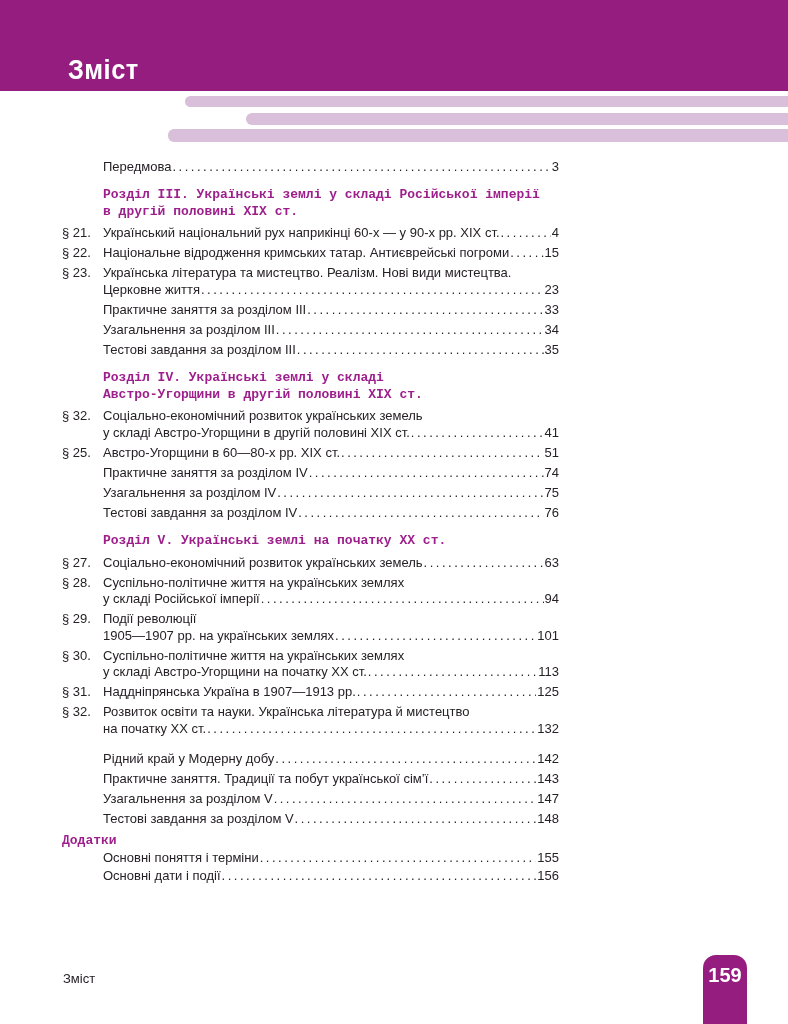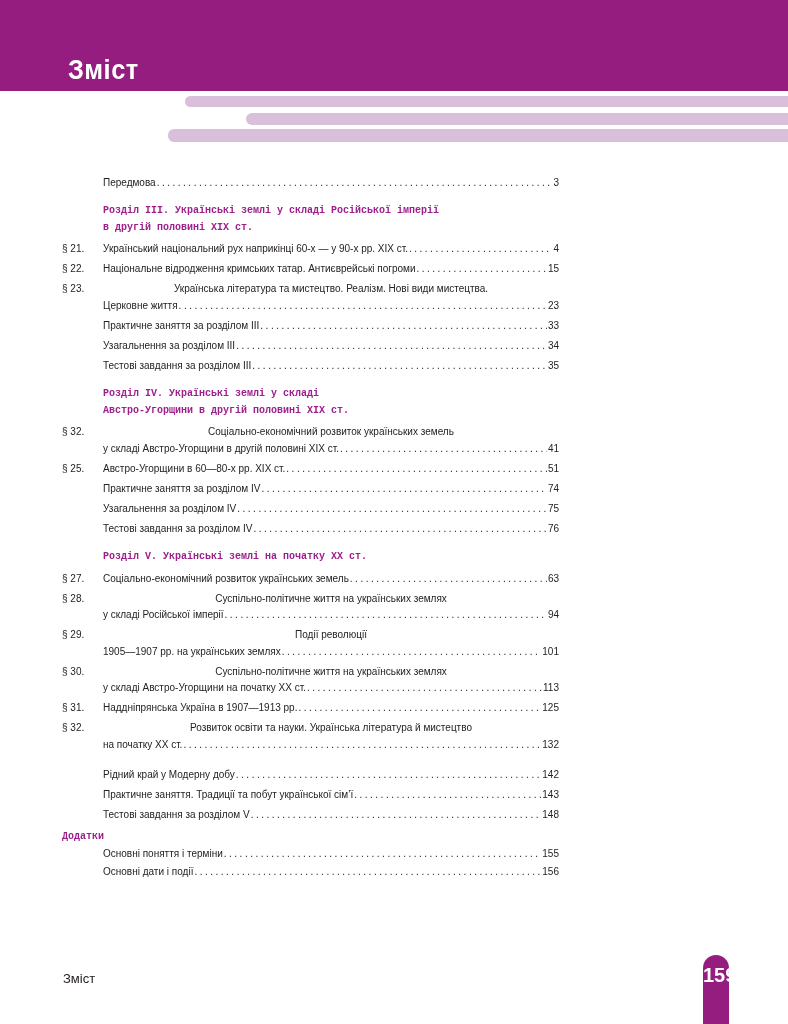"Передмова" .toc { font-size: 10px -> 13px; margin-top: 16px -> none }
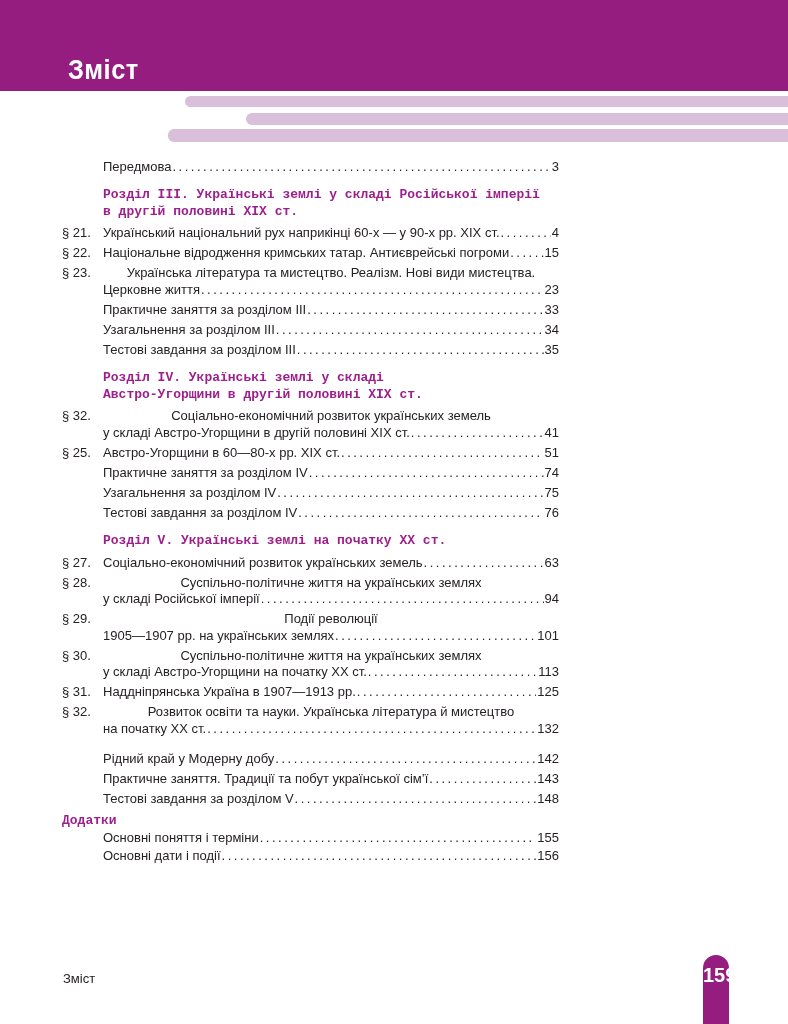"Українська література та мистецтво." .tline { text-align: center -> none }
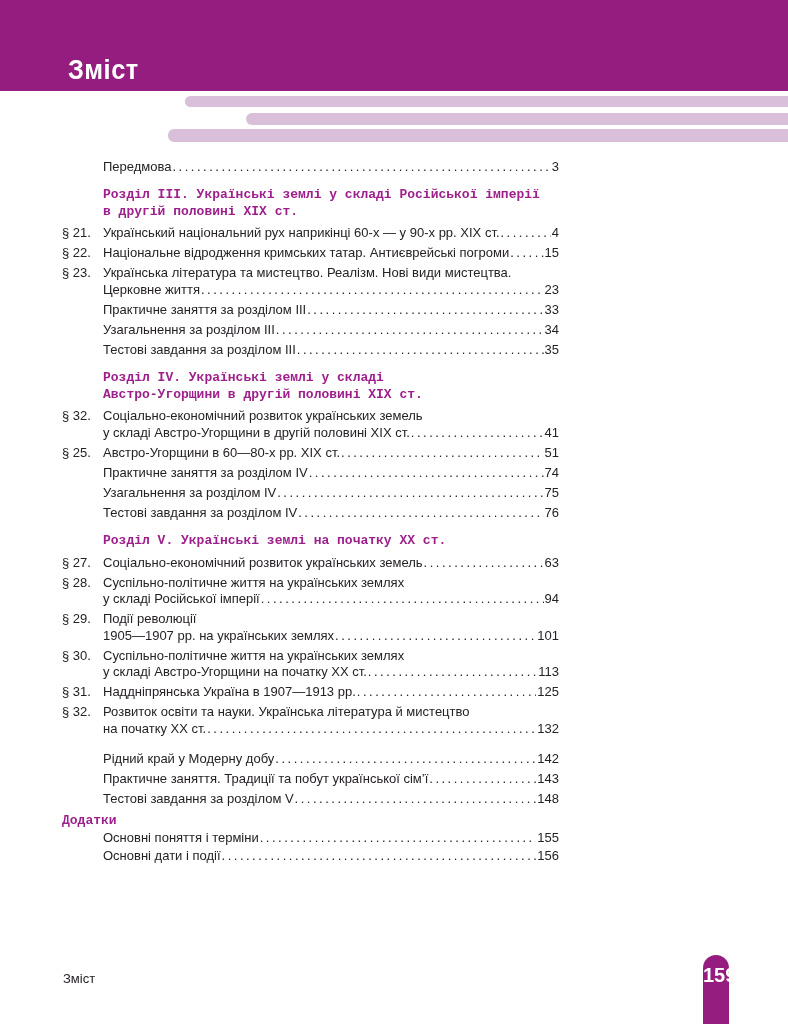"Узагальнення за розділом V" div.entry { html: none -> <div> <span></span> <div> <div> <span>Узагальнення за розділом V</span> <span></span> <span>147</span> </div> </div> </div> }
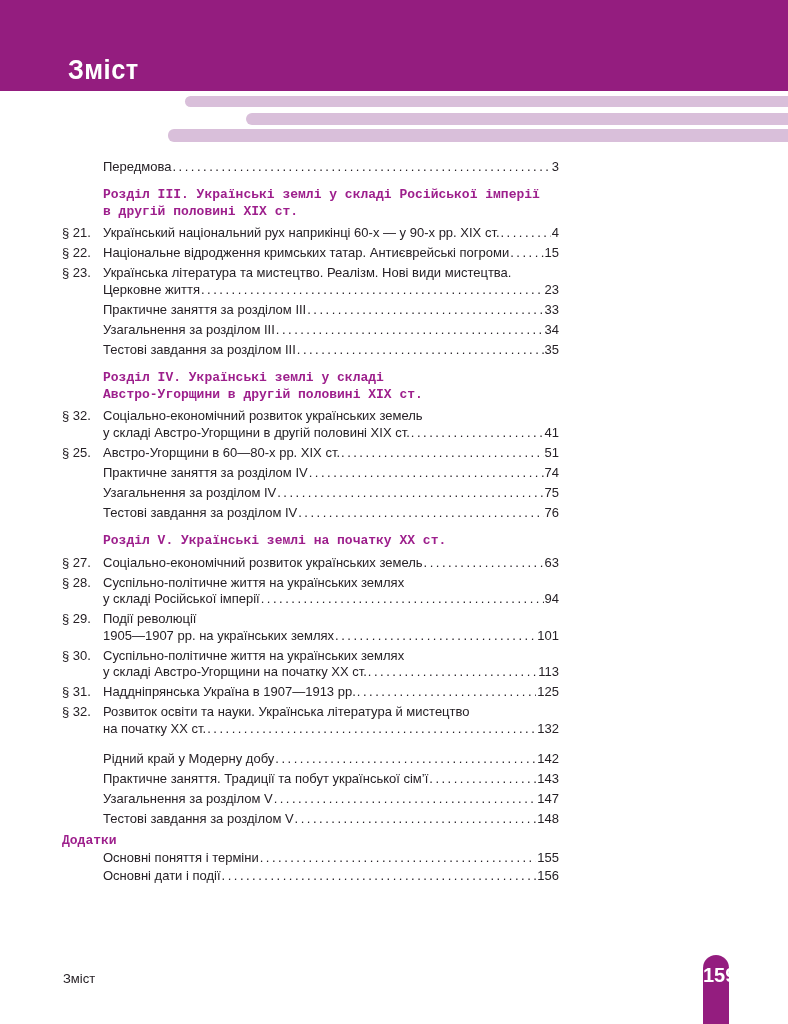"159" .badge { width: 26px -> 44px }
